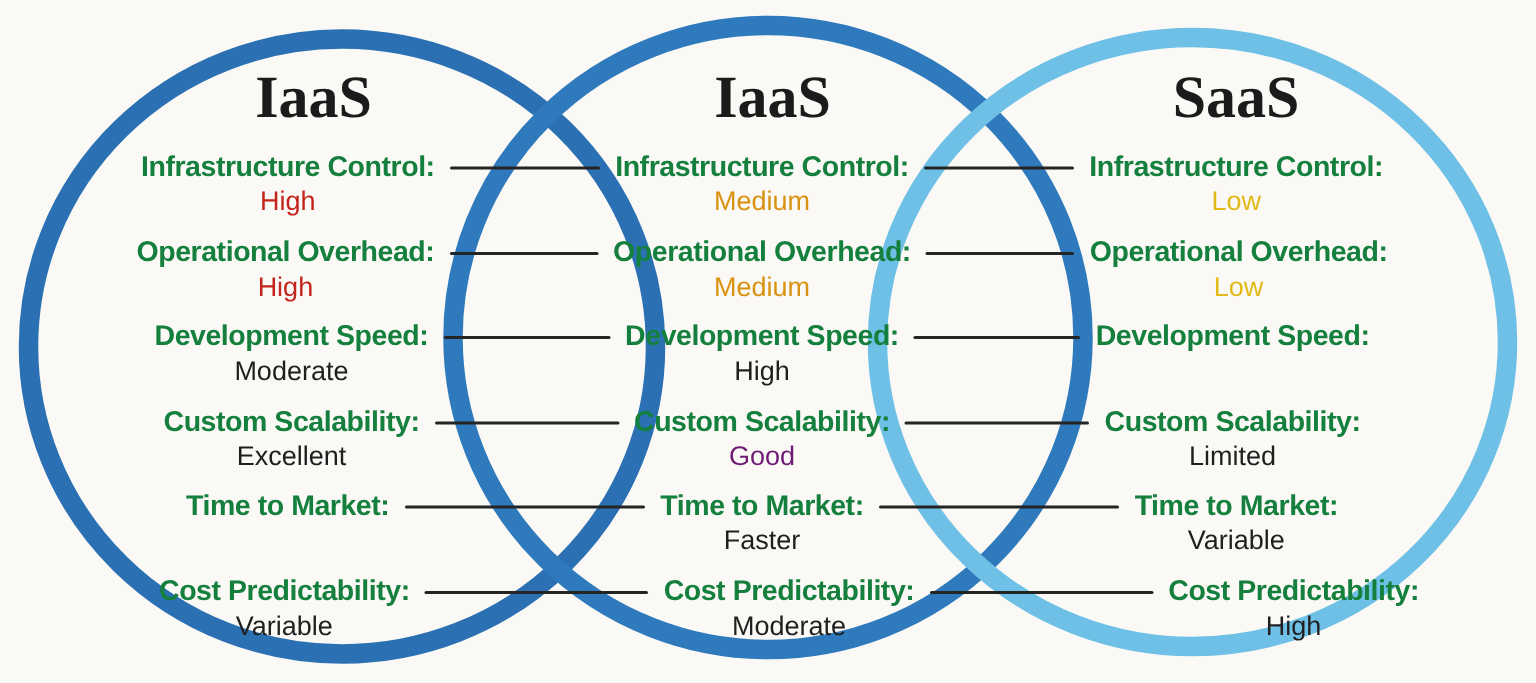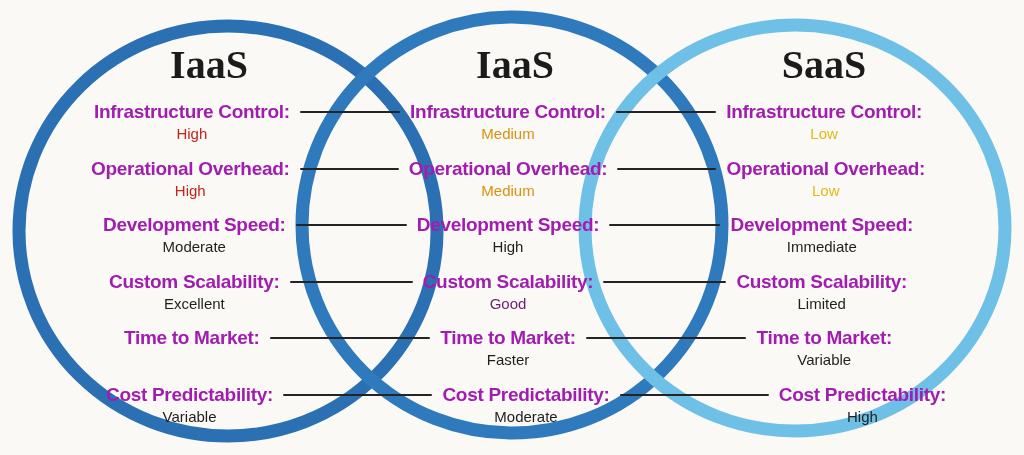"Infrastructure Control:" .lbl { color: #a21caf -> #15803d }
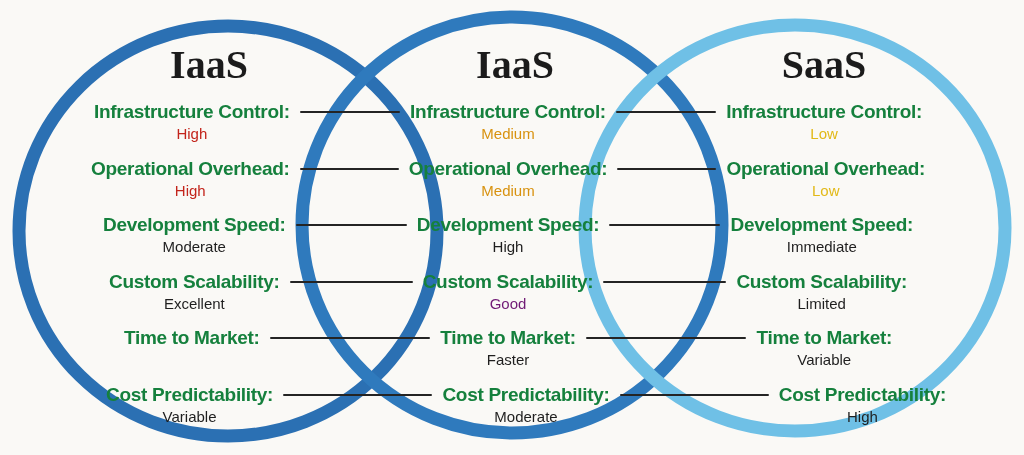"High" .val { font-size: 15px -> 18px }
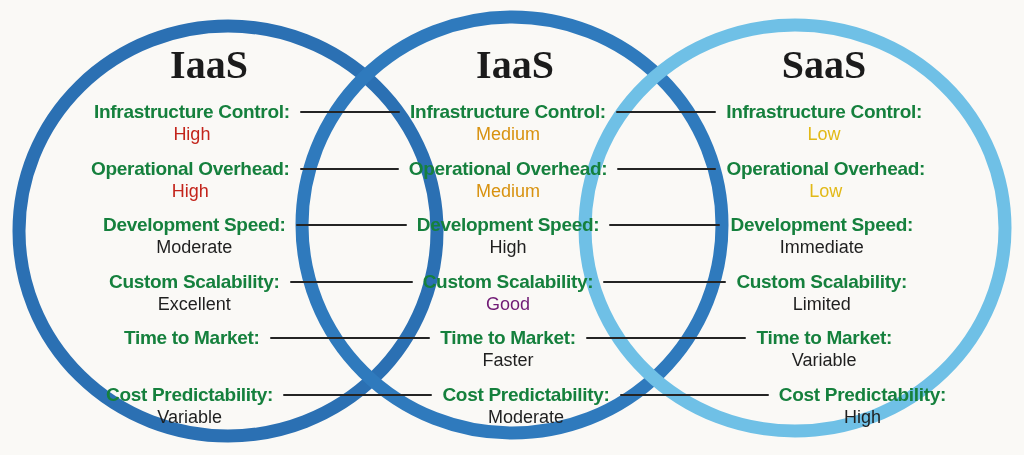"Immediate" div.val { html: <div>Immediate</div> -> none }
